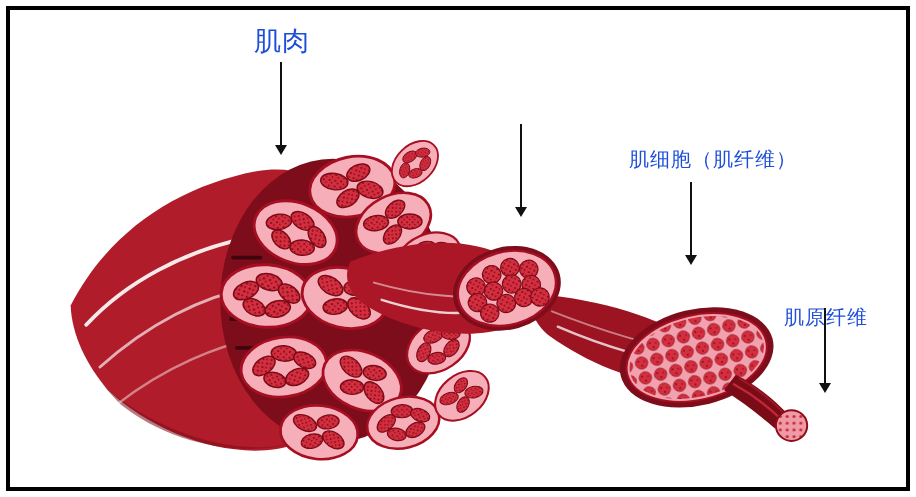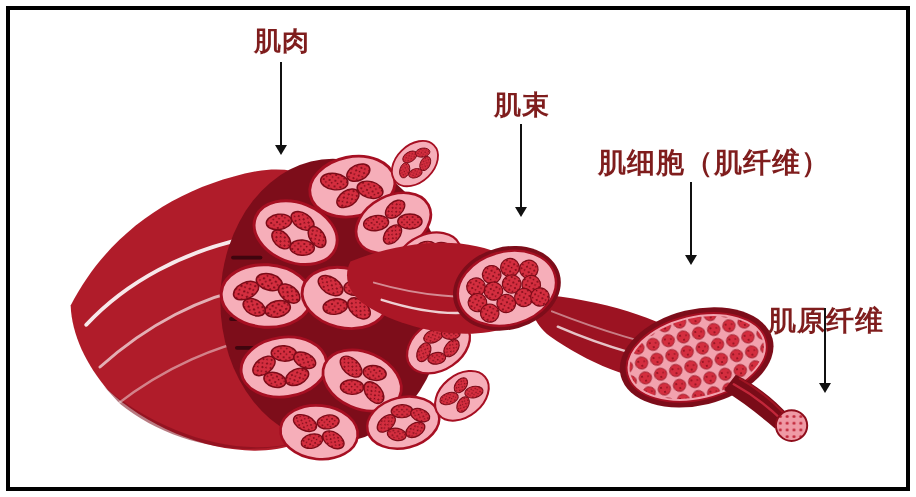"肌肉" .label { color: #7f1d1d -> #1d4ed8; font-weight: 700 -> 400 }
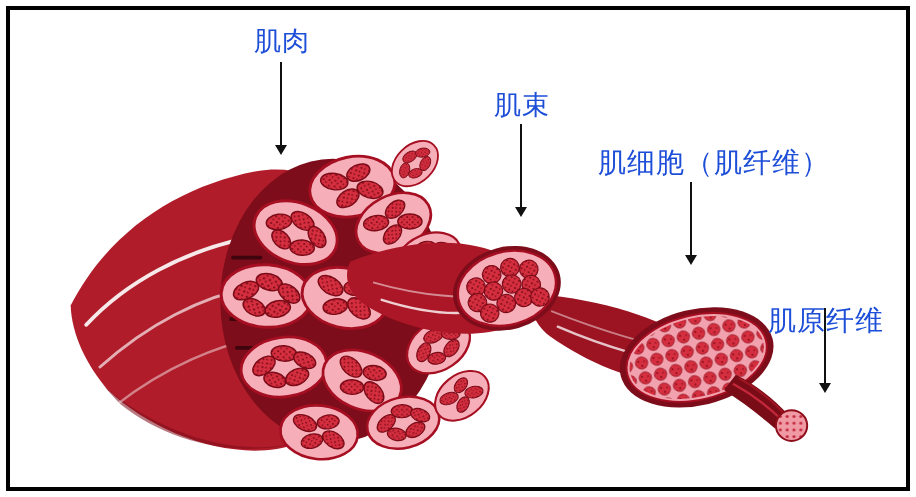"肌束" div.label { html: <div>肌束</div> -> none }
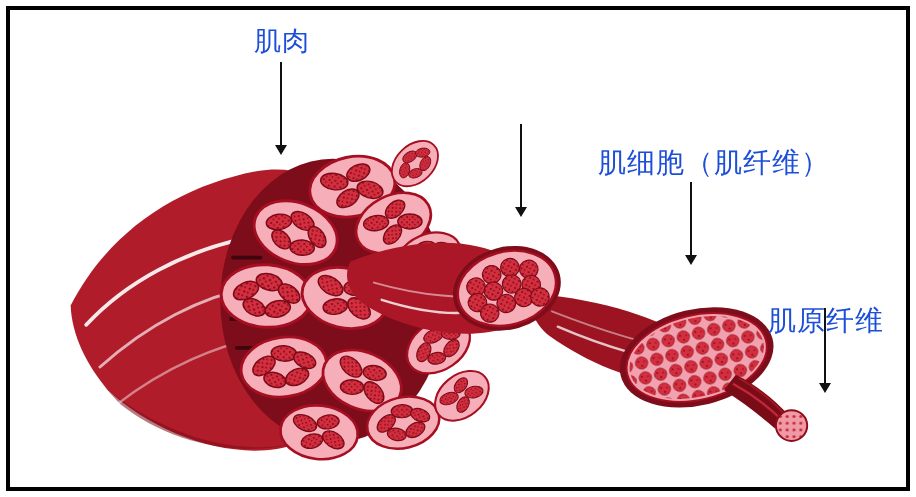"肌细胞（肌纤维）" .label.med { font-size: 28px -> 20px }
